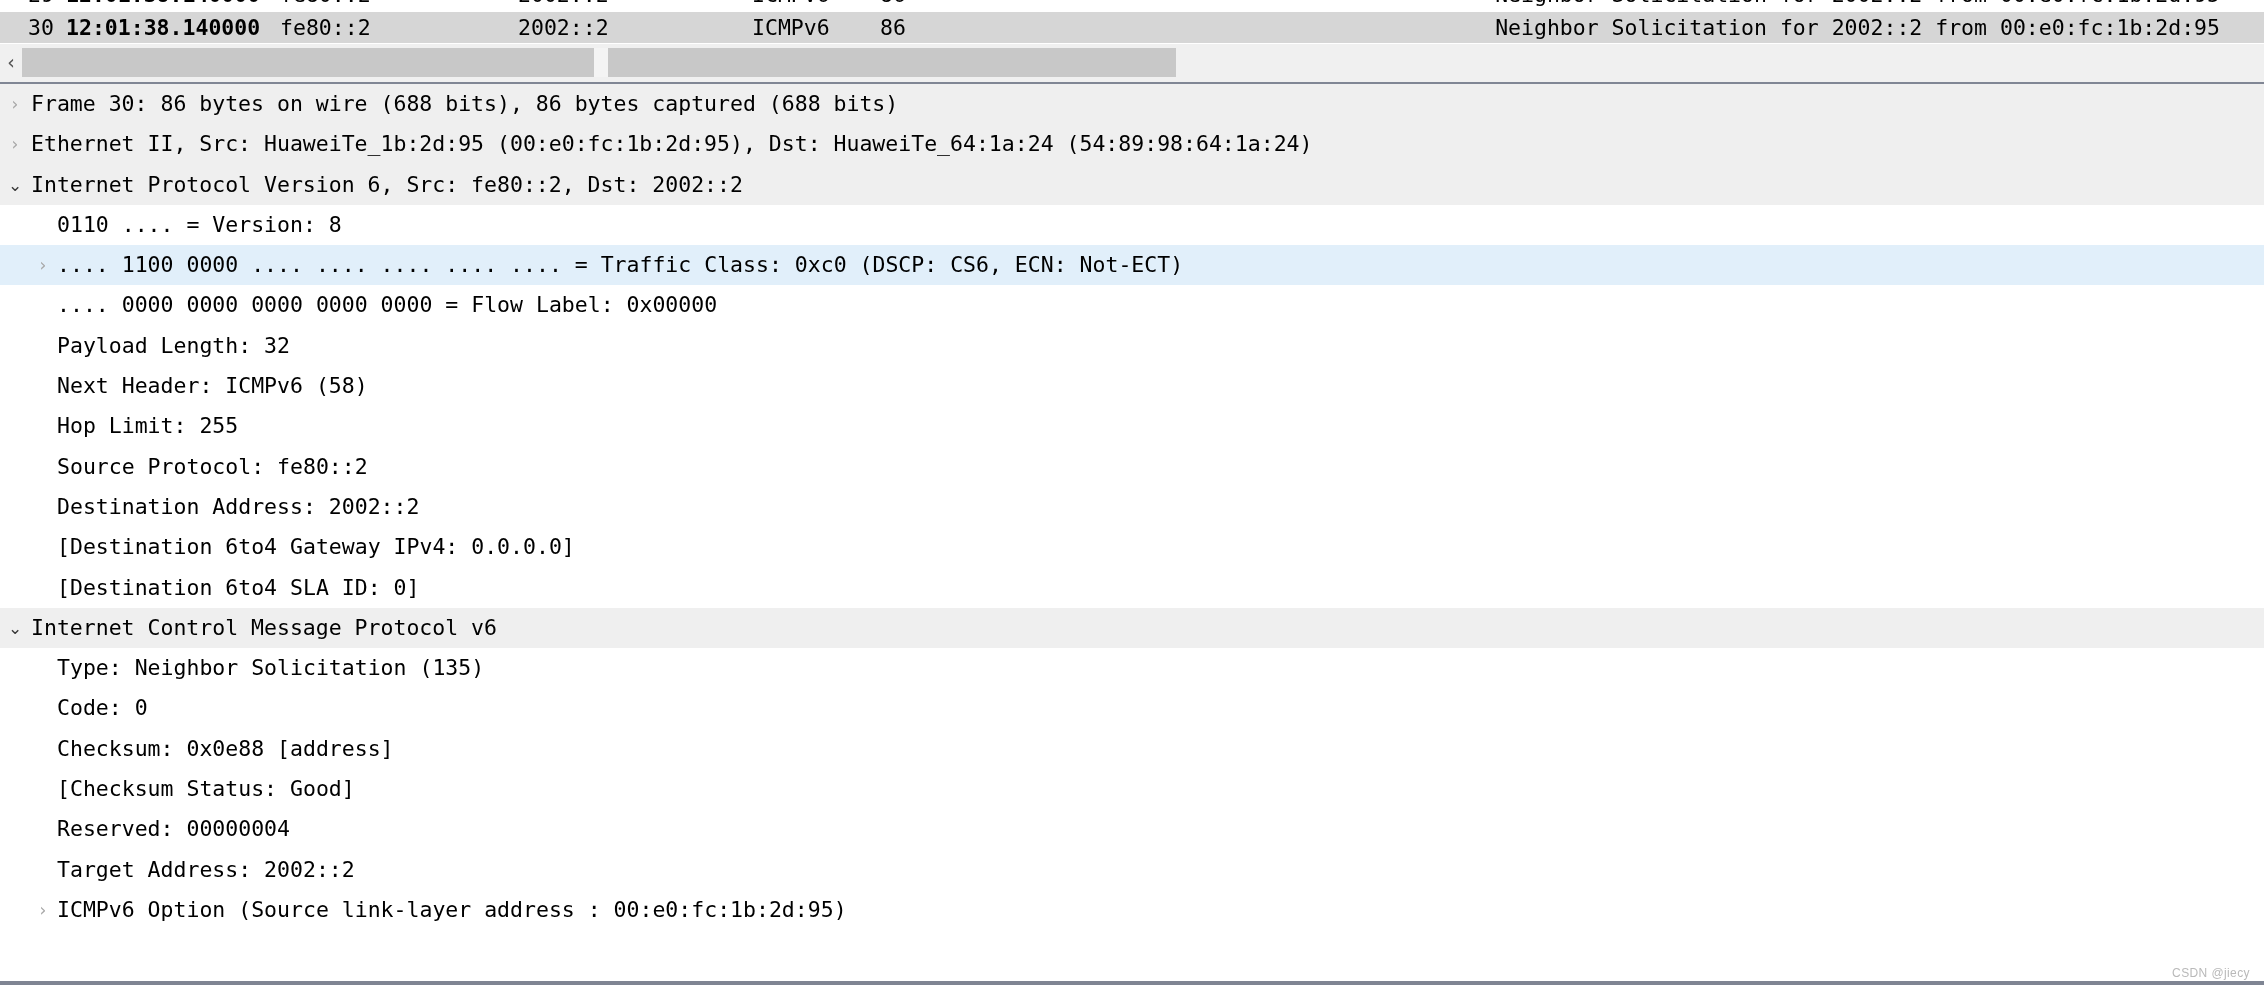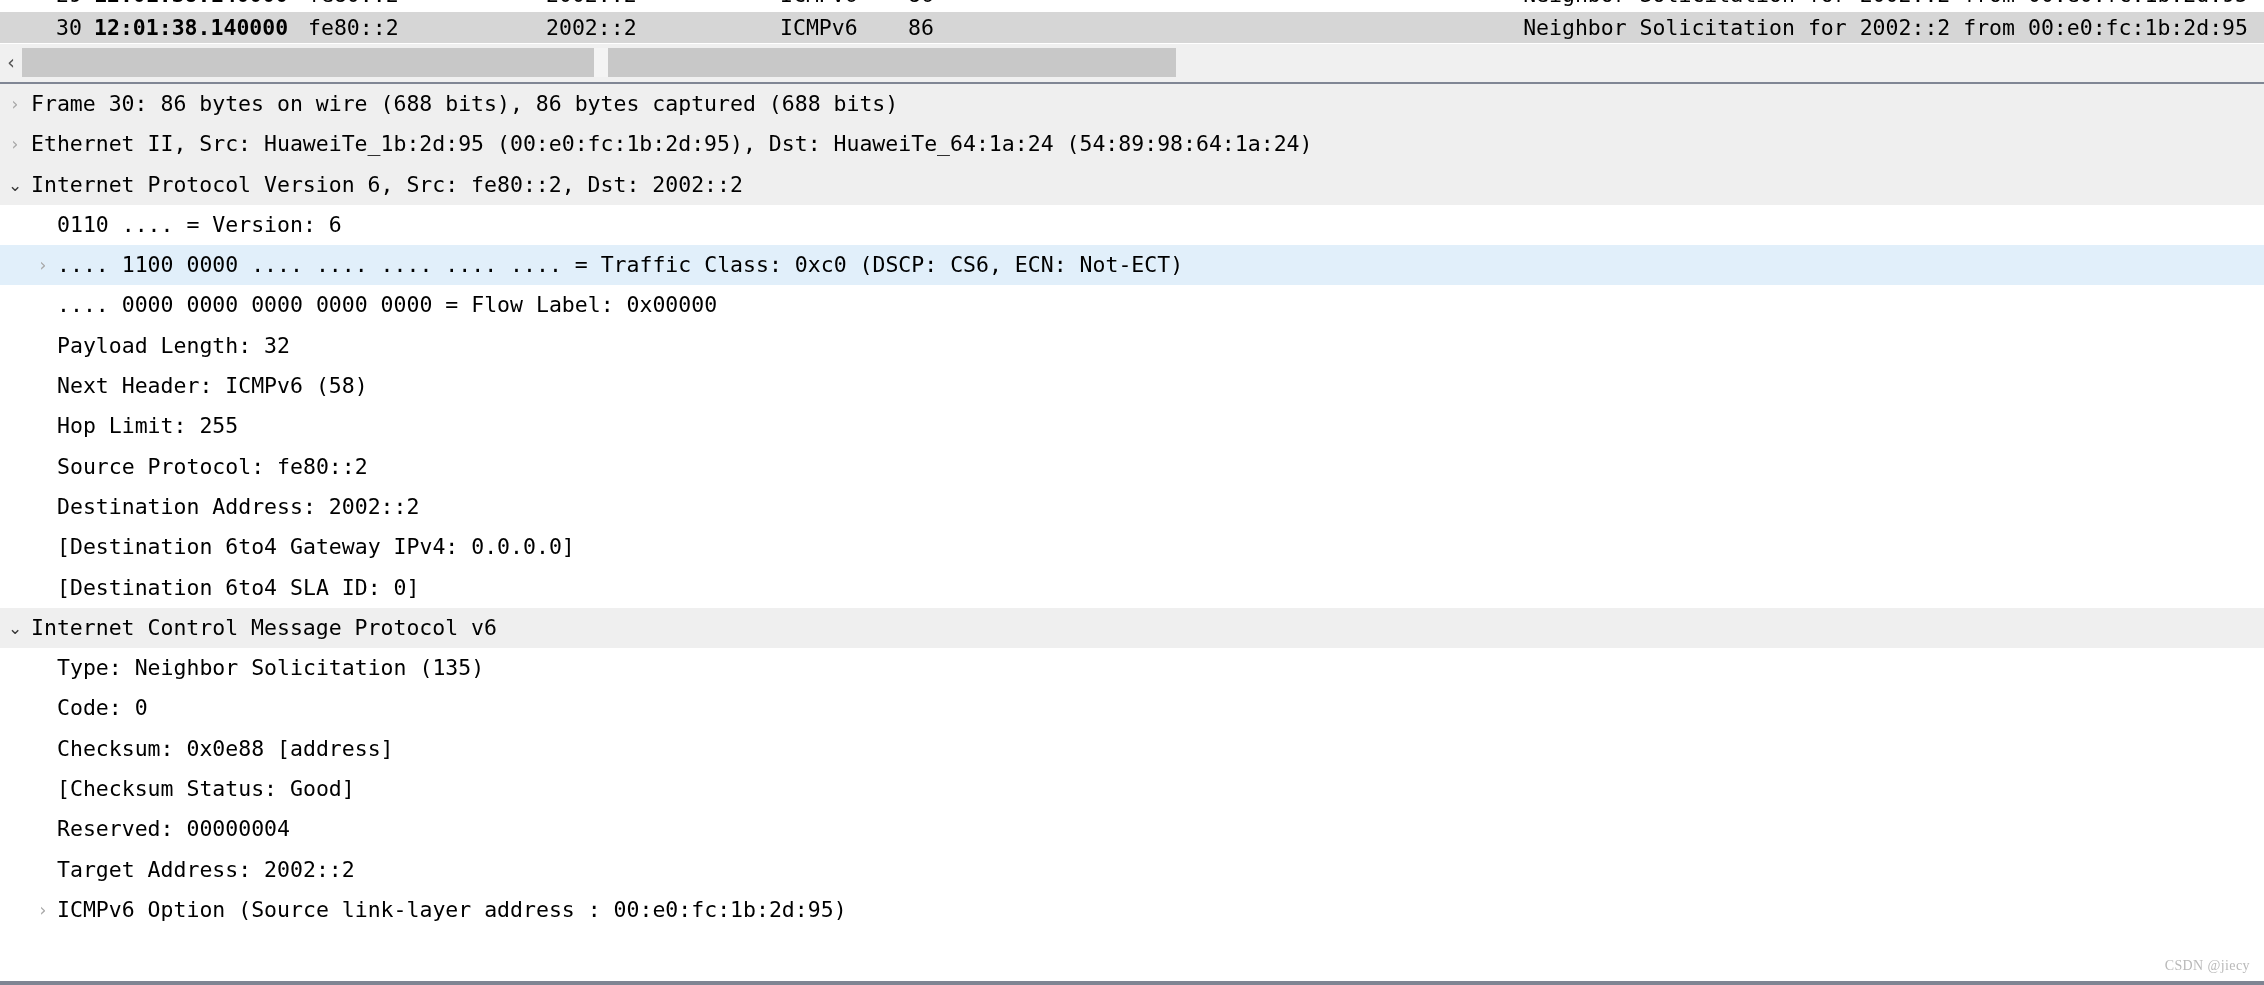"30" .pl-col { margin-left: 28px -> none }
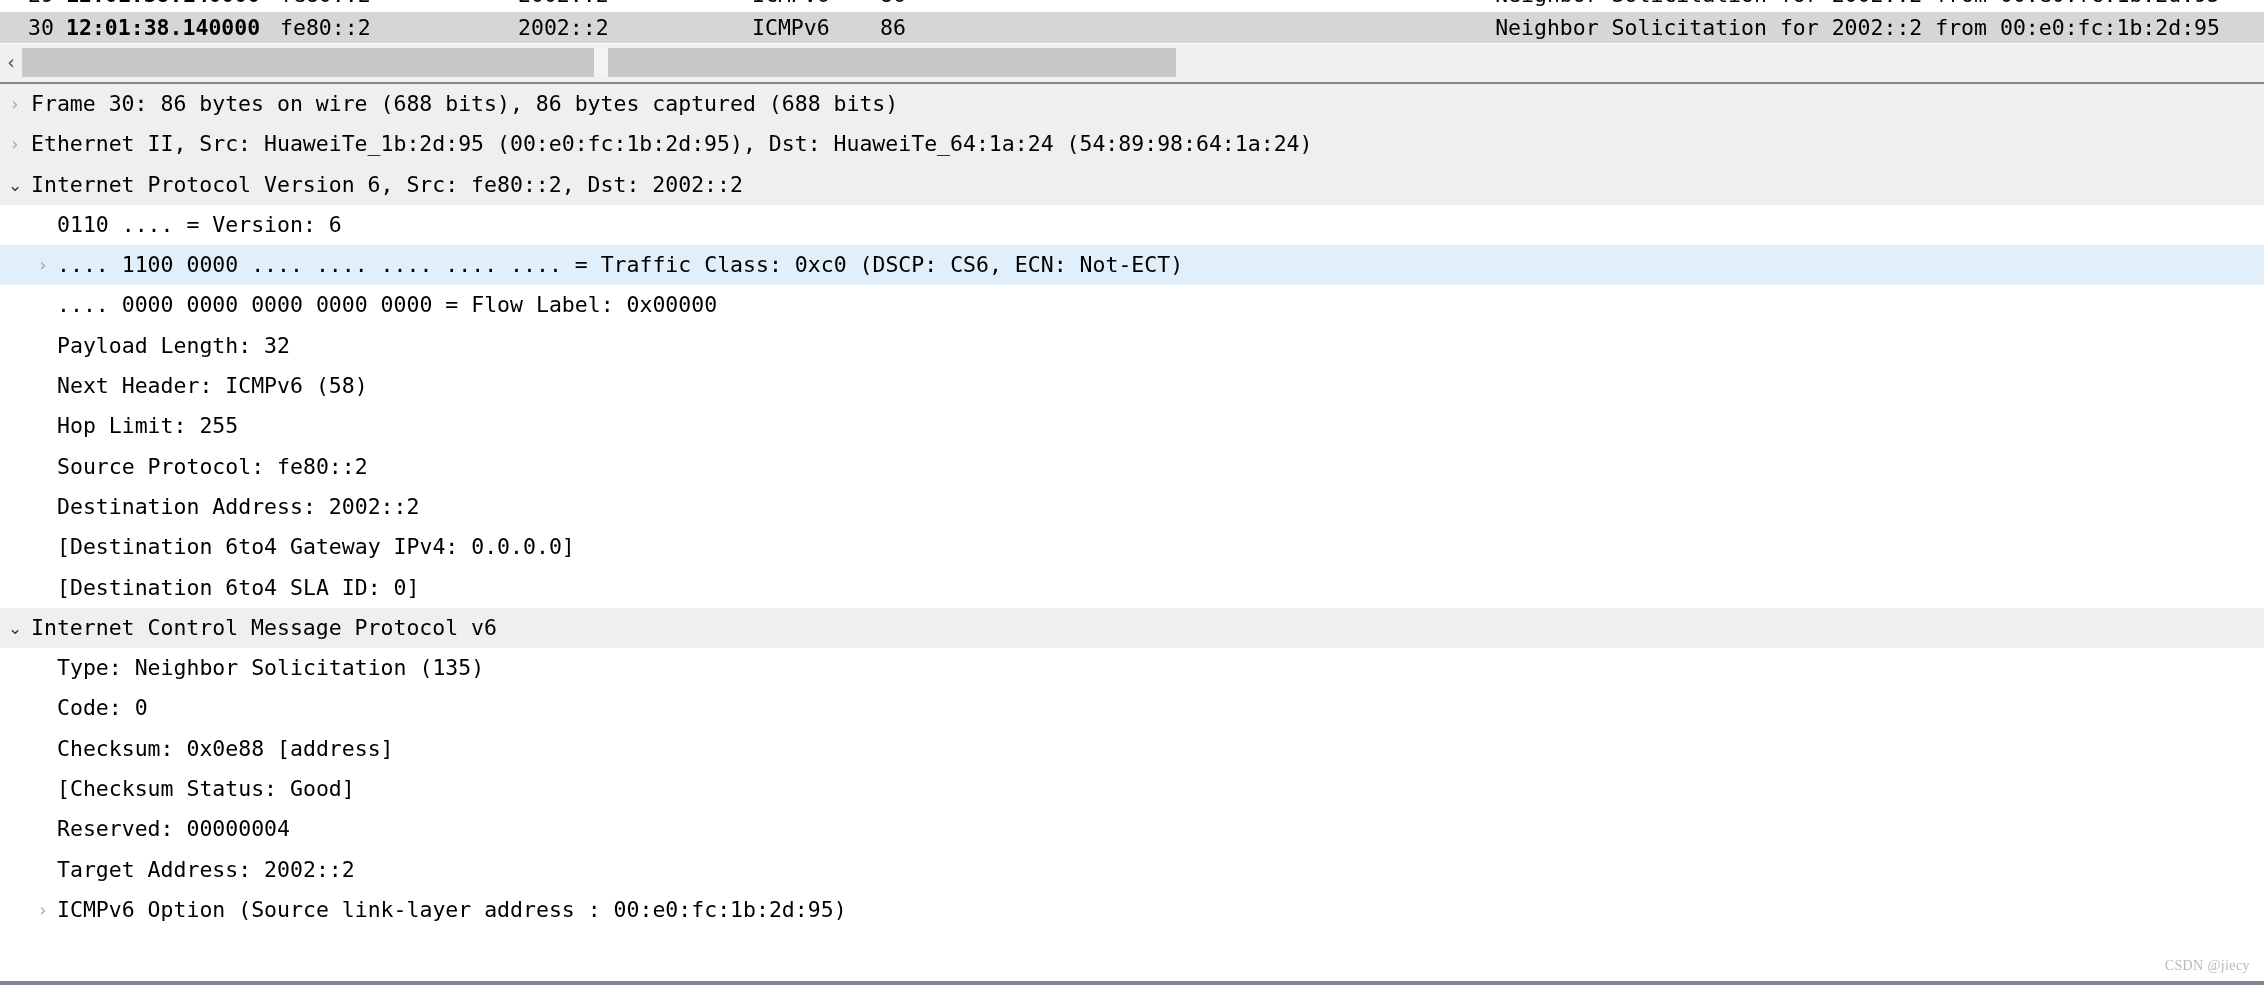"0110 .... = Version: 6" span.tree-label { text: 6 -> 8 }
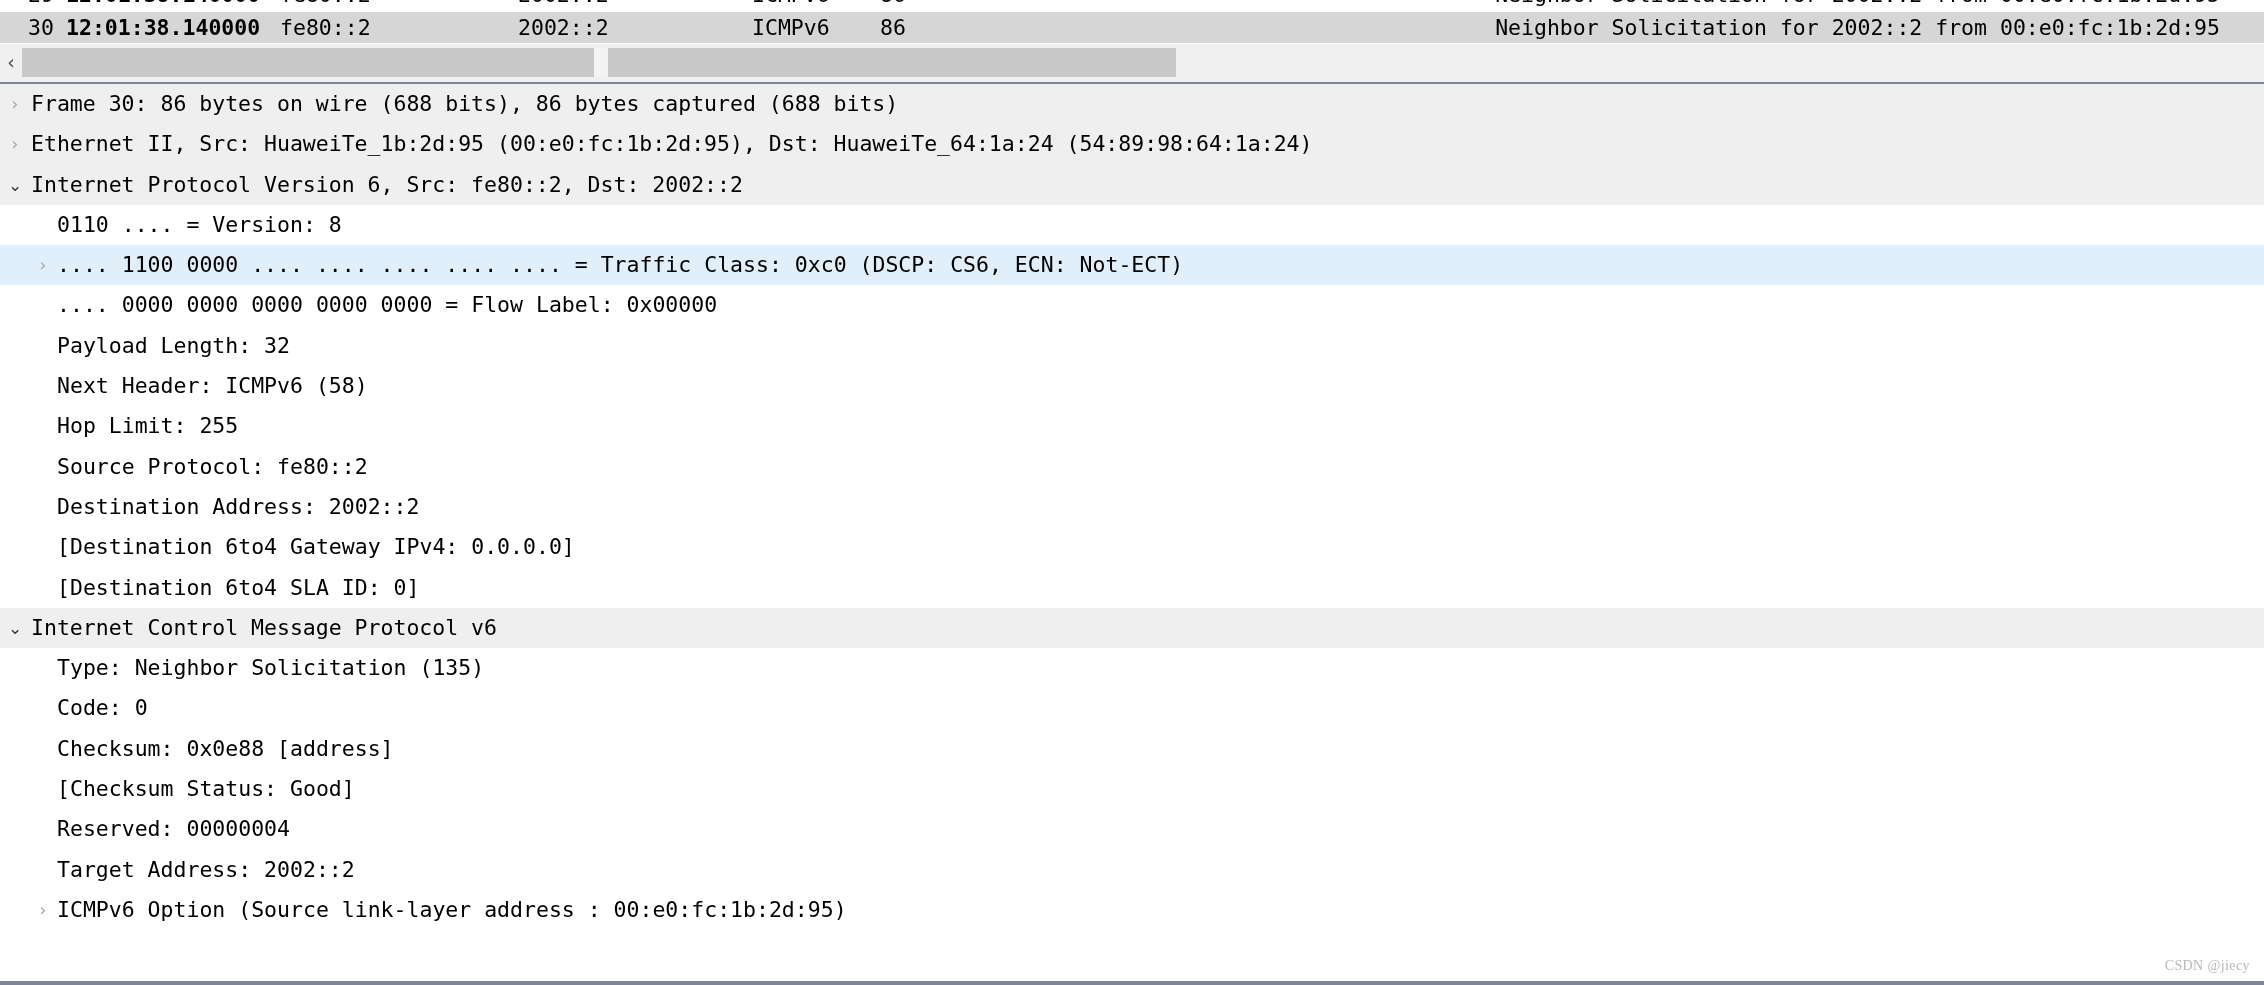"CSDN @jiecy" #watermark { bottom: 11px -> 5px; font-family: Liberation Serif, serif -> Liberation Sans, sans-serif; font-size: 14px -> 12px }
